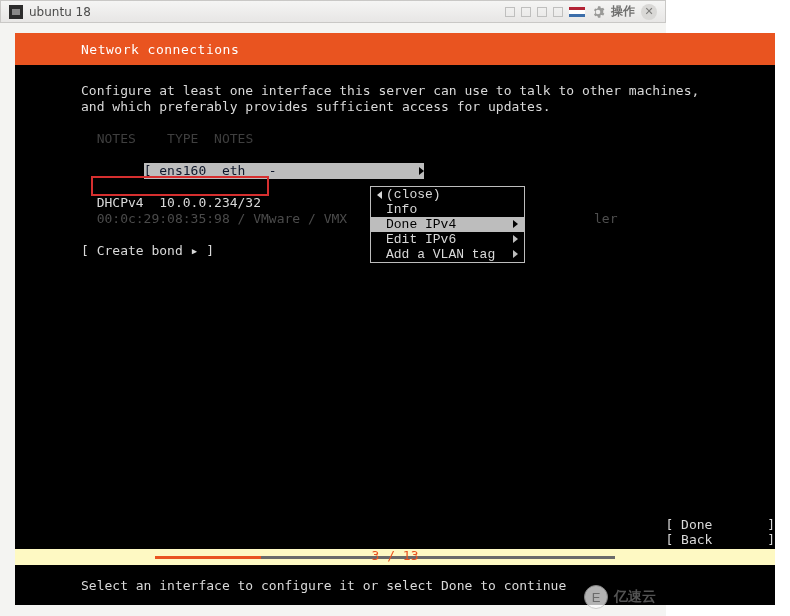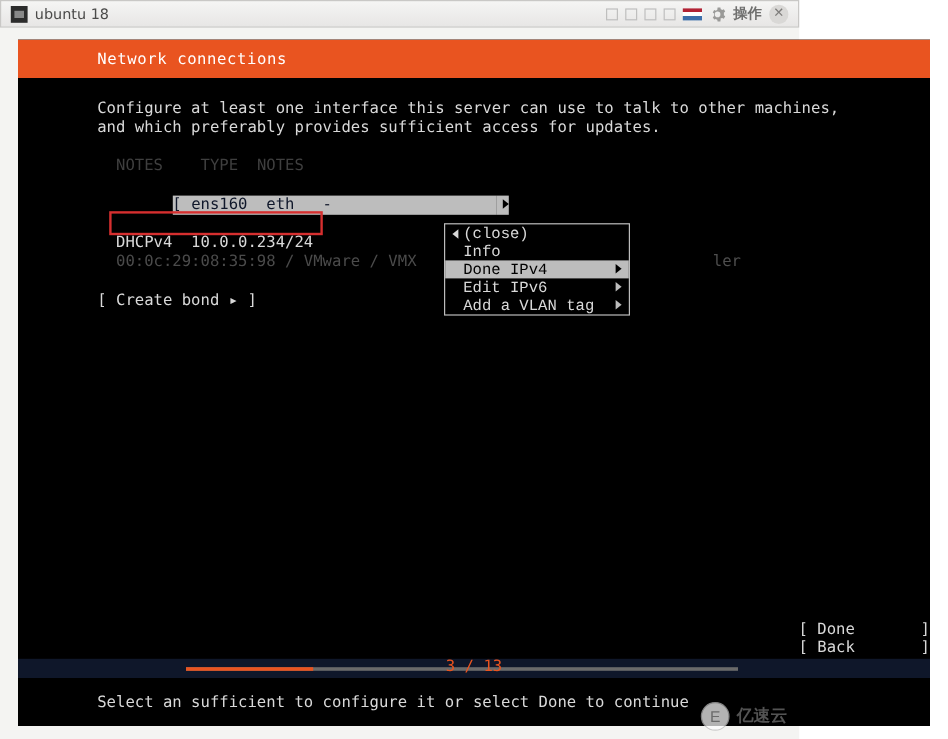"DHCPv4 10.0.0.234/24" div.row { text: 10.0.0.234/24 -> 10.0.0.234/32 }
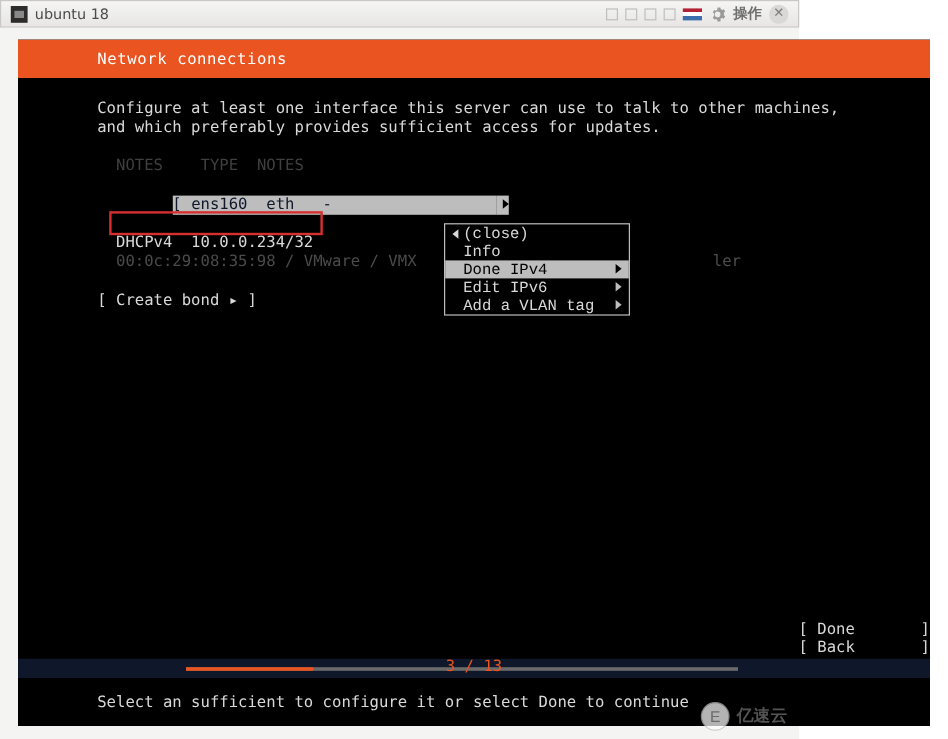"3 / 13" .progress { background: #0f172a -> #fef9c3 }
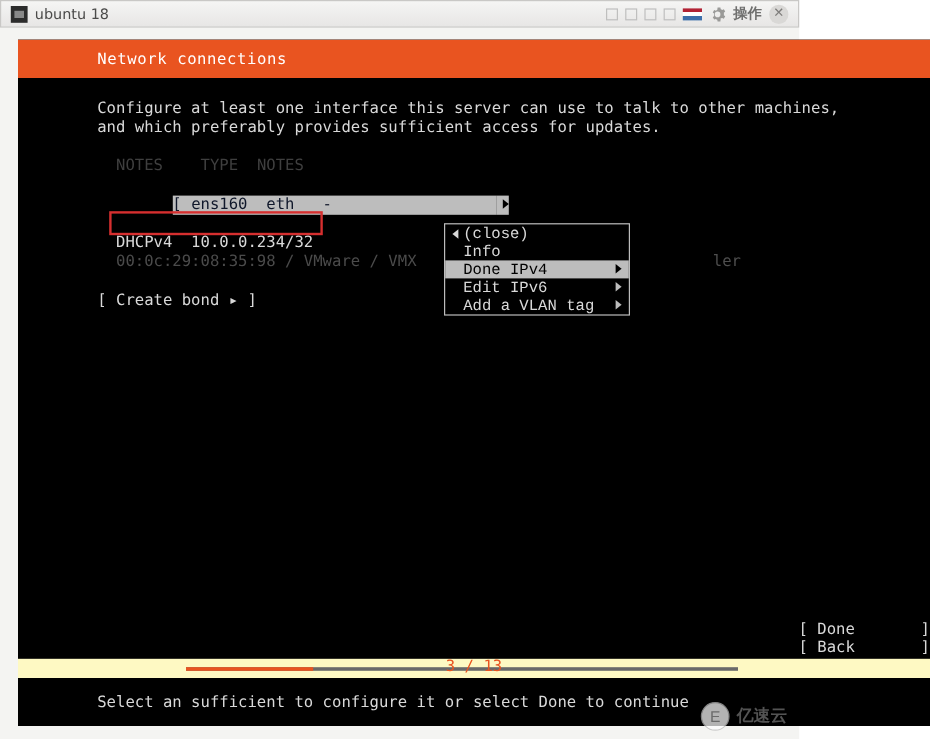"Select an sufficient to configure" div.helptext { text: sufficient -> interface }
